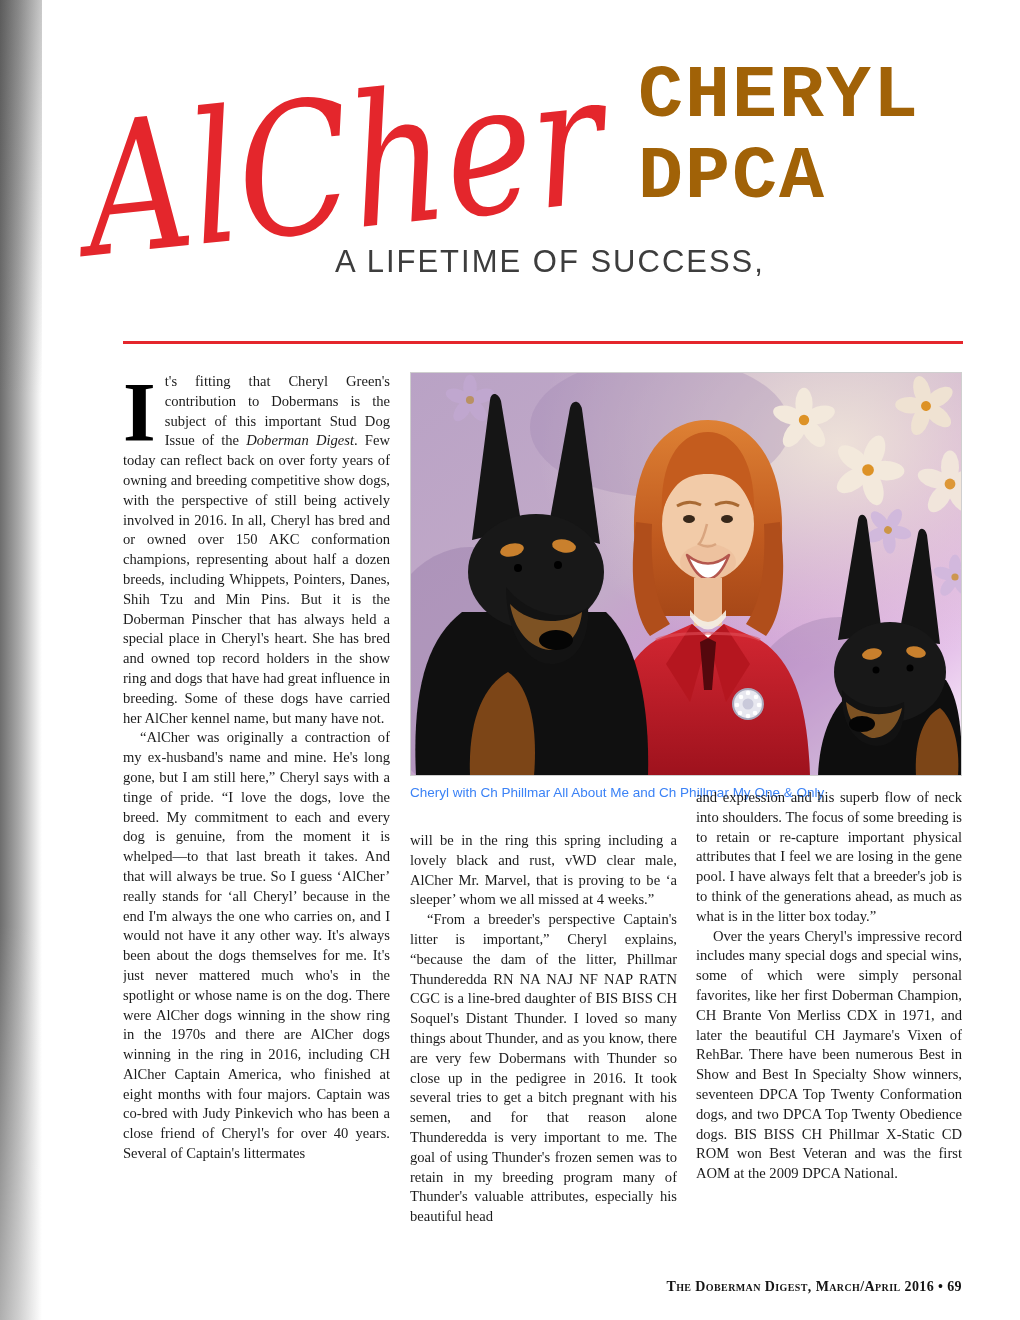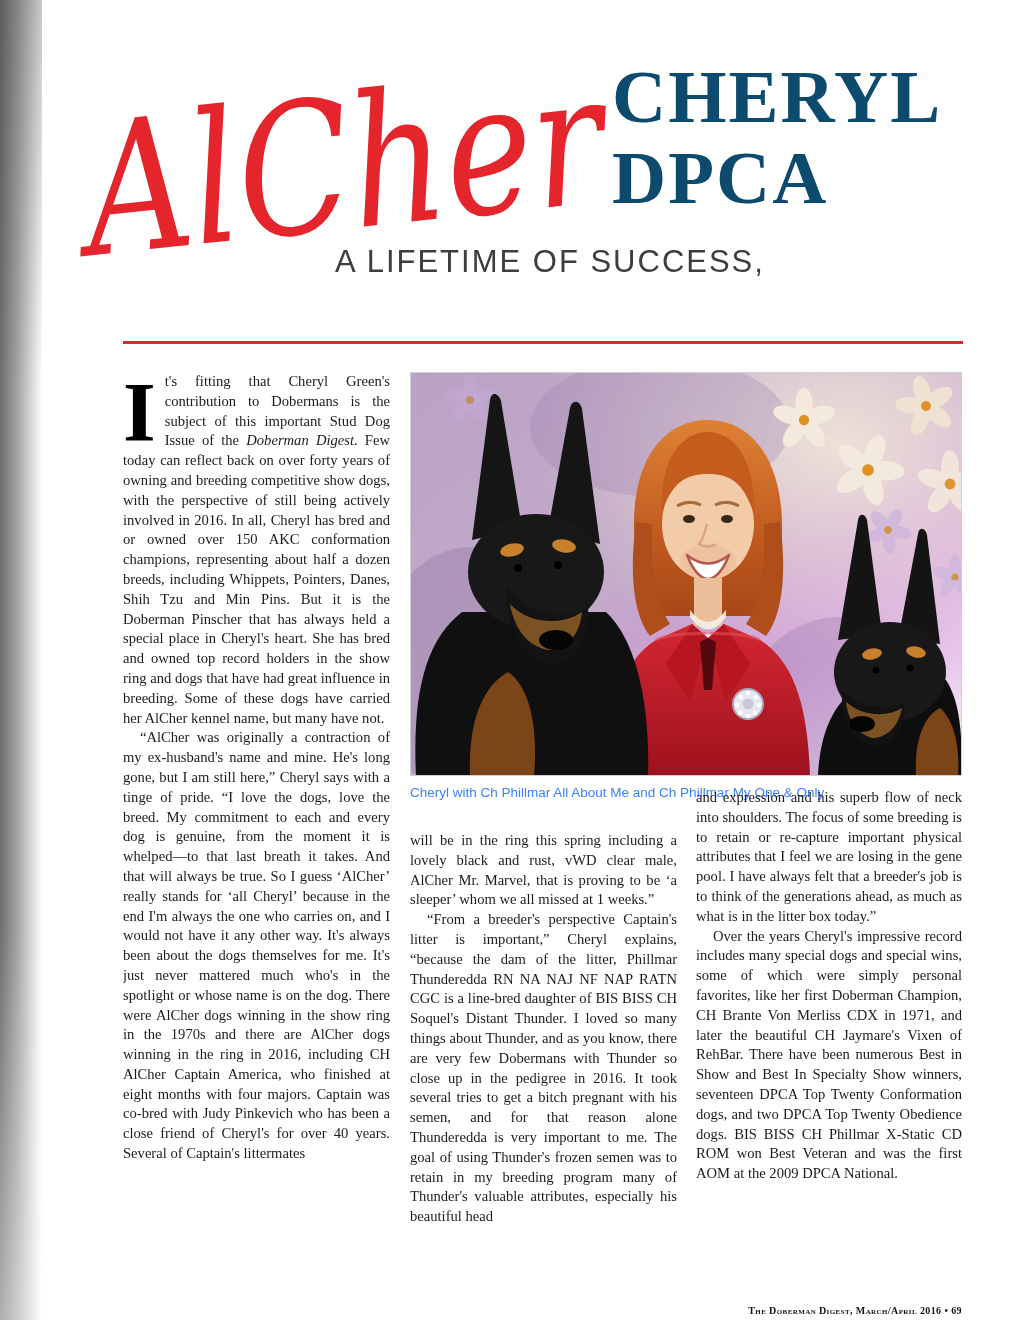"CHERYL" .title { color: #0c4a6e -> #a16207; font-family: Liberation Serif, serif -> Liberation Mono, monospace; left: 612px -> 638px }
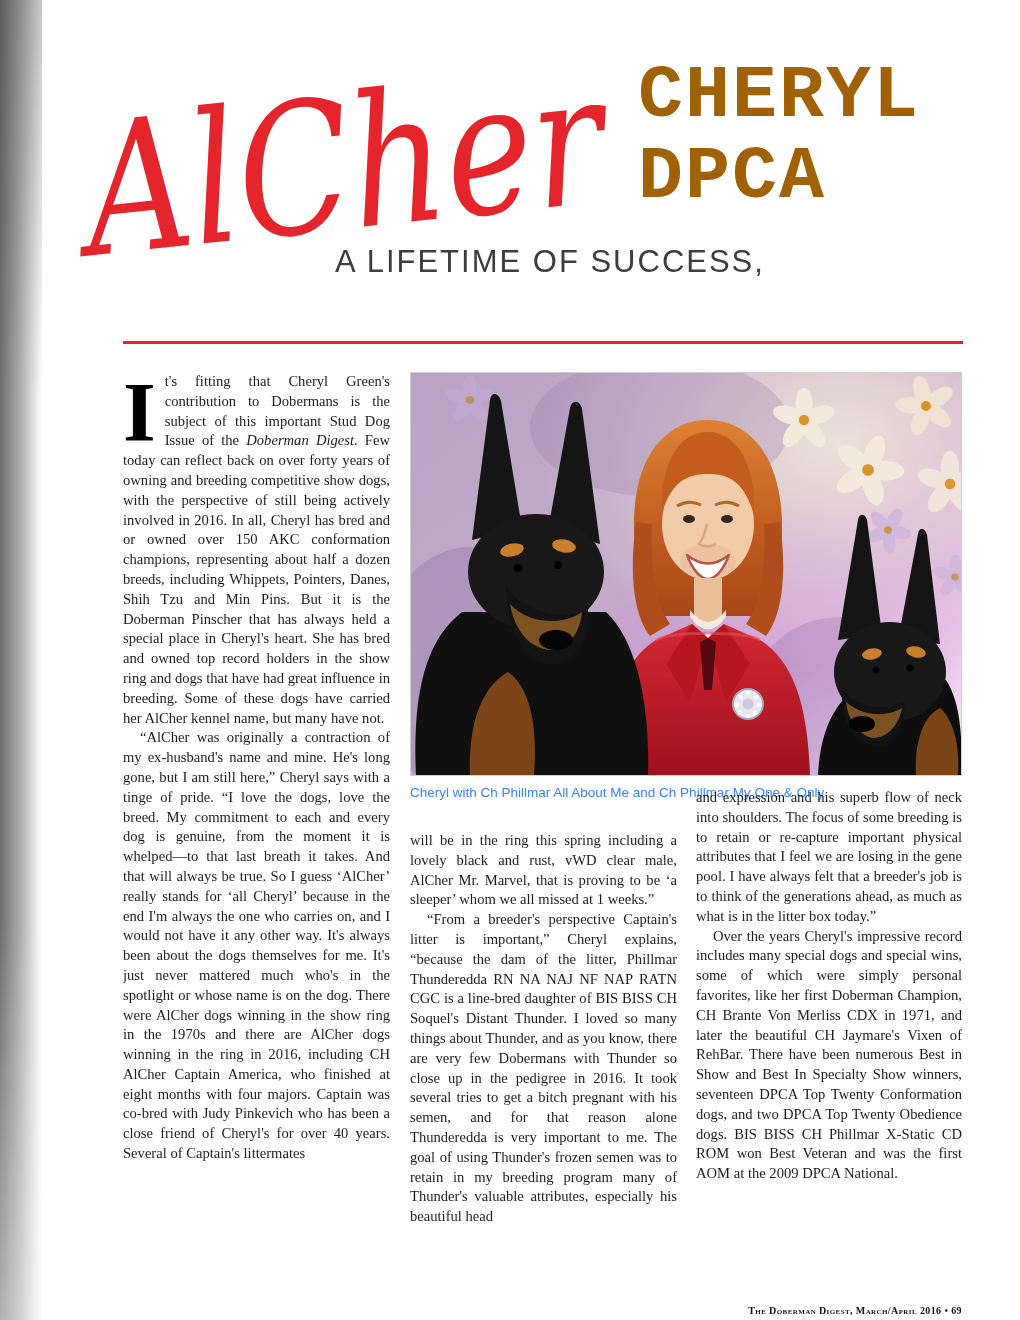"will be in the ring" p { text: 1 -> 4 }
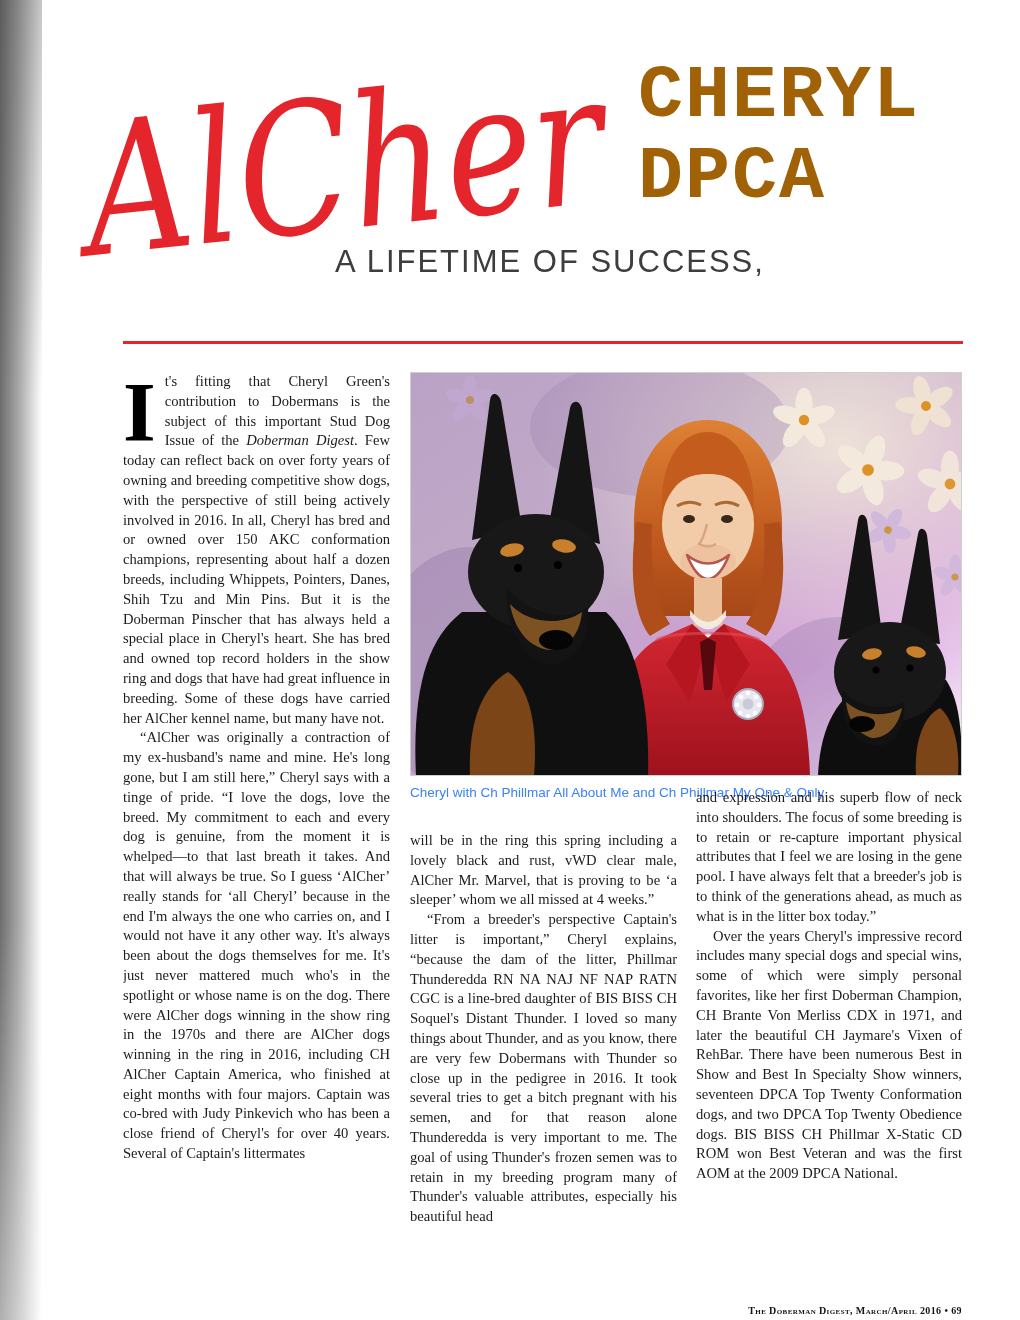"The Doberman Digest, March/April 2016" .footer { font-size: 10px -> 14px; margin-top: 26px -> none }
